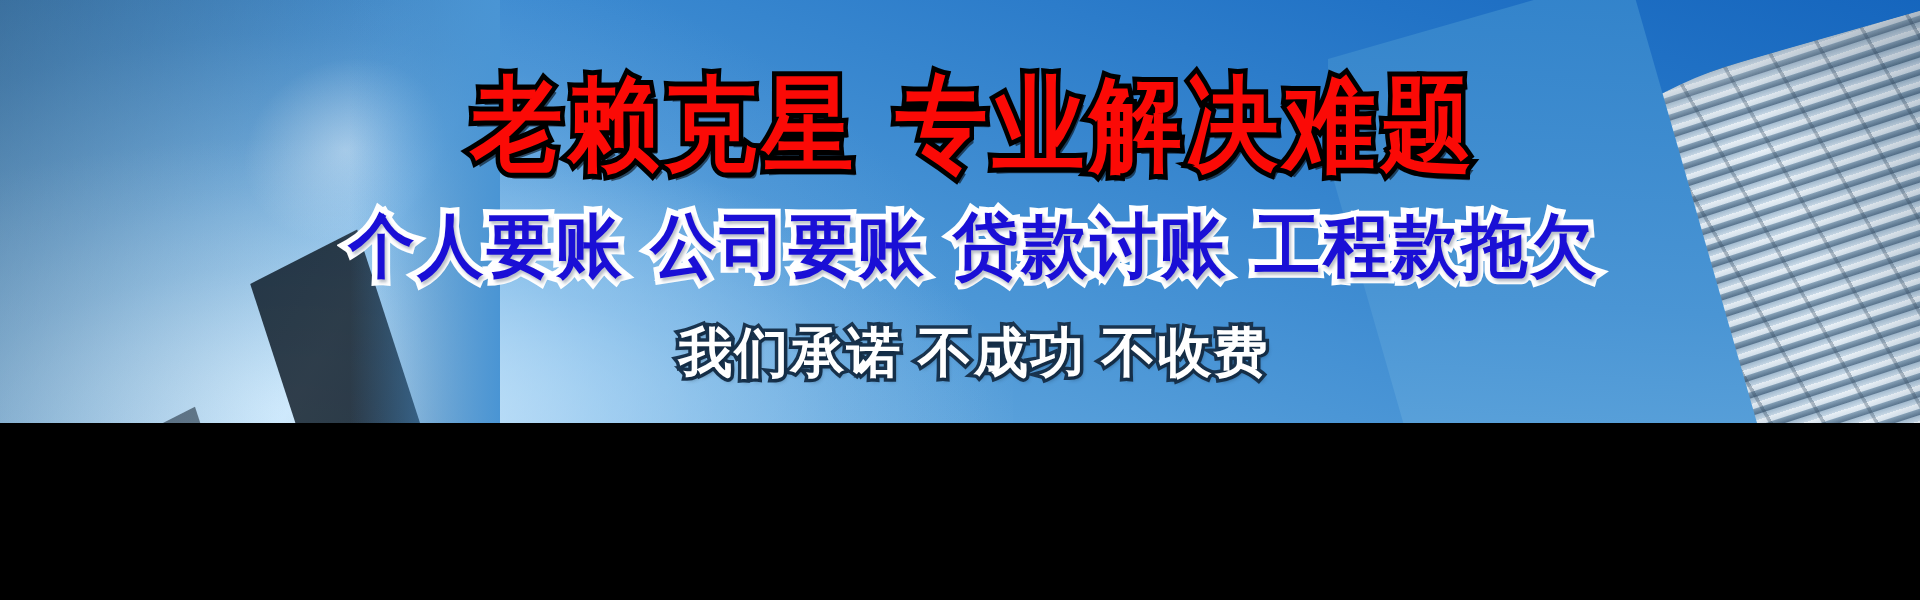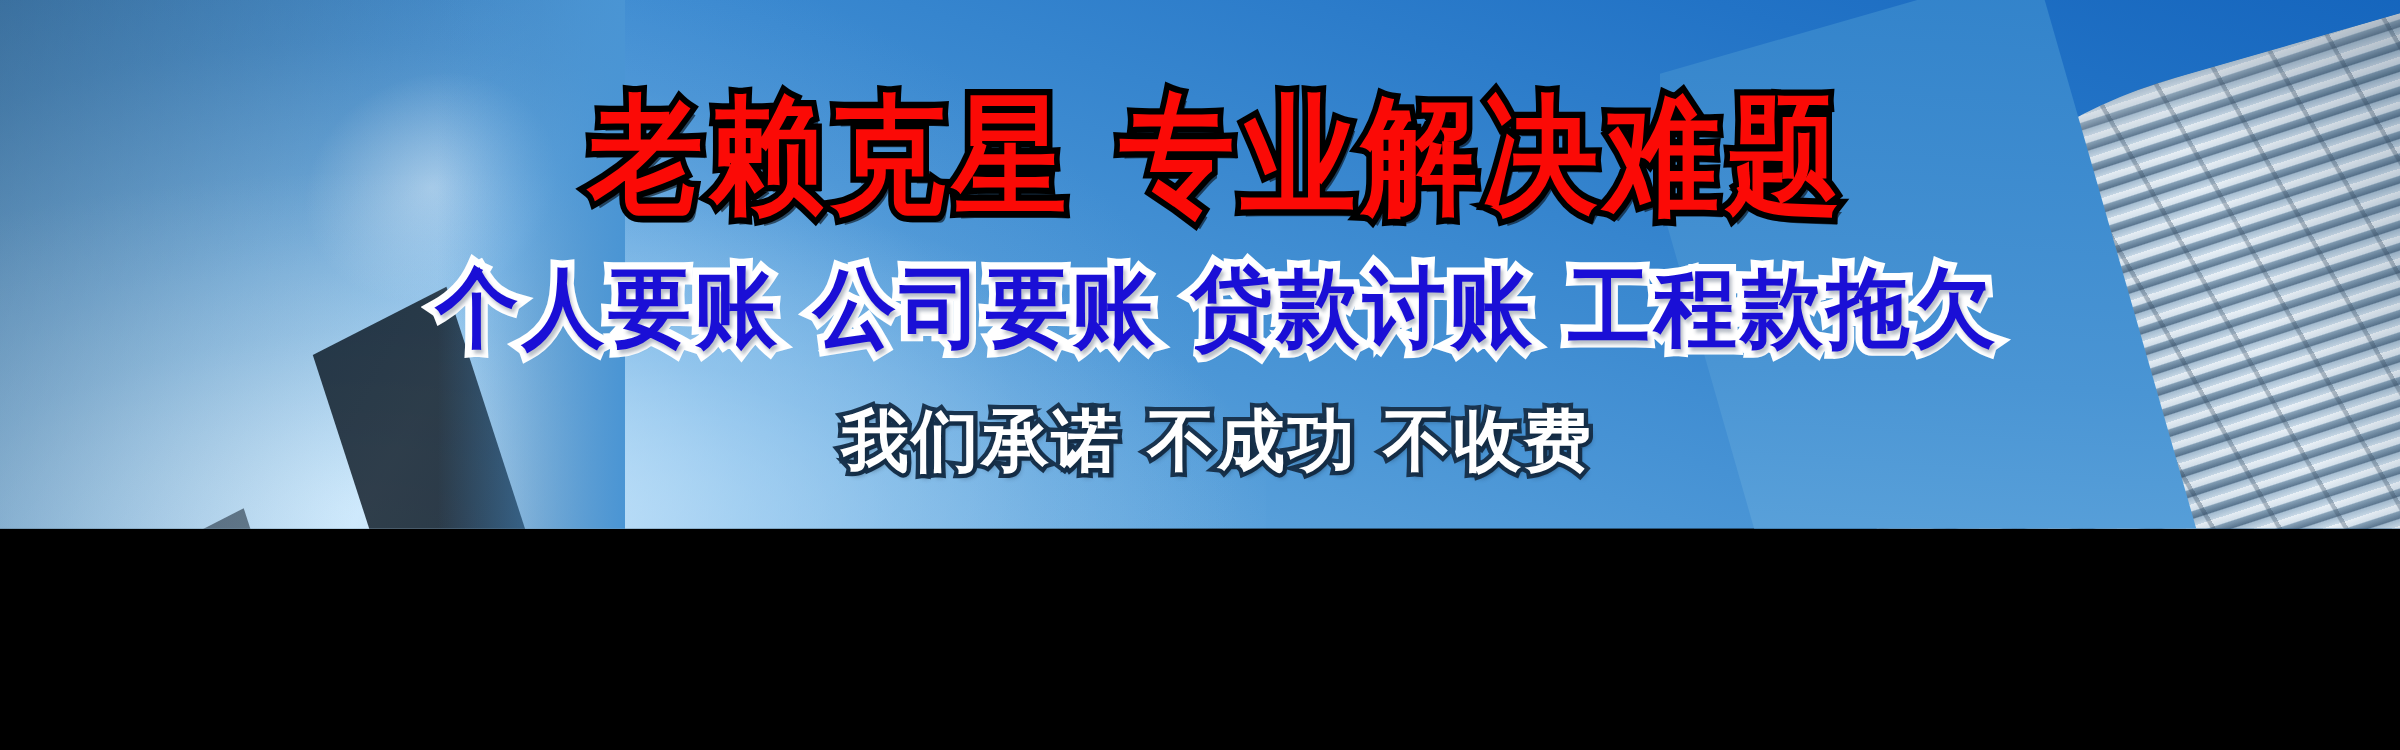"我们承诺 不成功 不收费" .promise { font-family: none -> Liberation Serif, serif }
